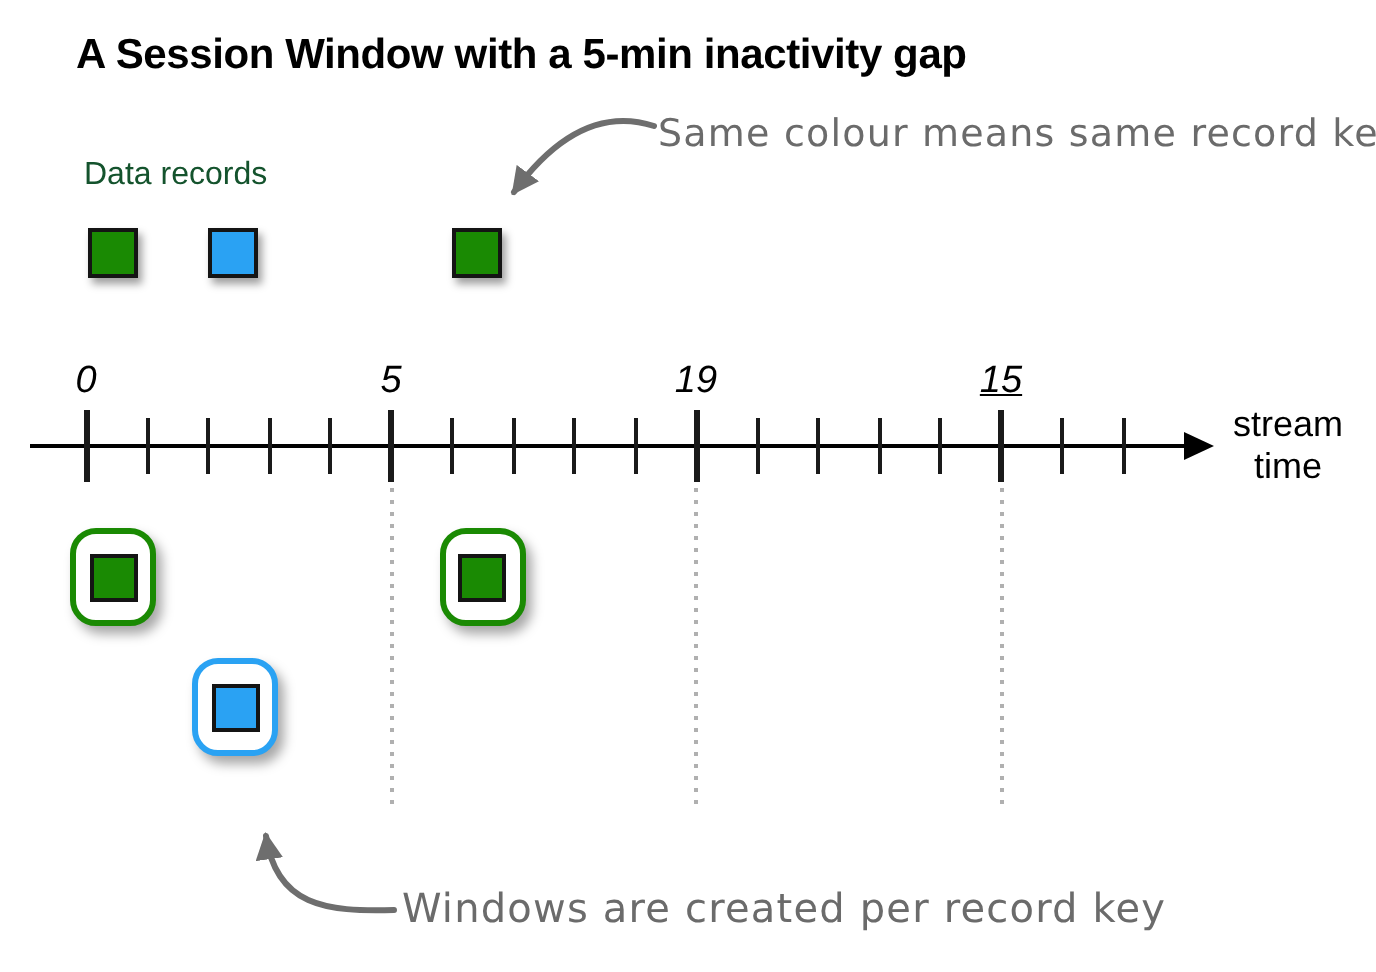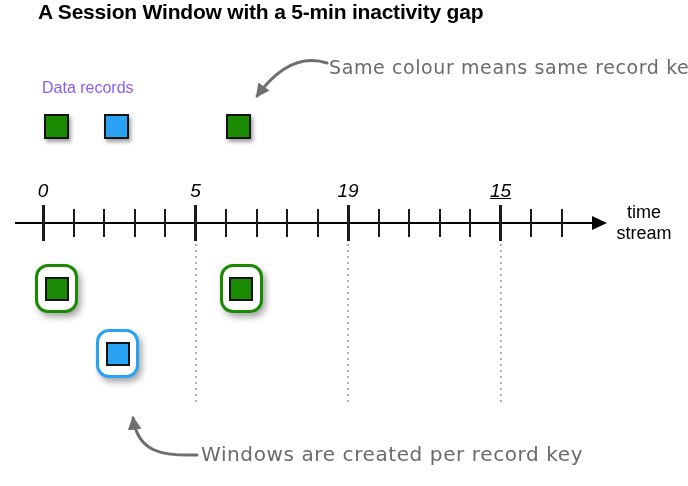"A Session Window with a" .title { top: 0 -> 16px }
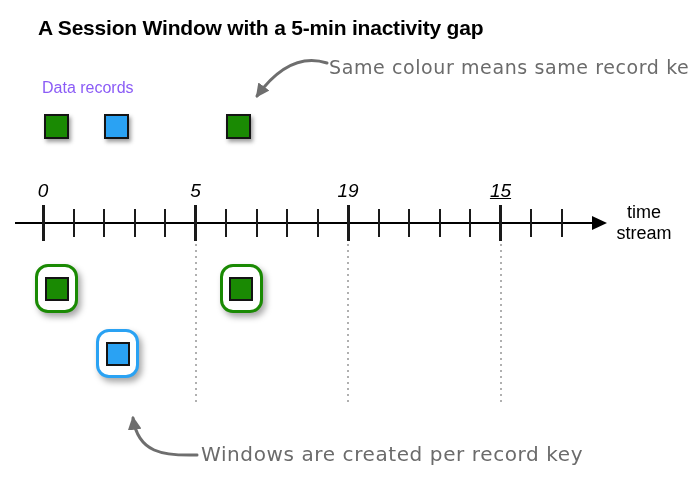"Data records" .legend-label { color: #8b5cf6 -> #14532d }
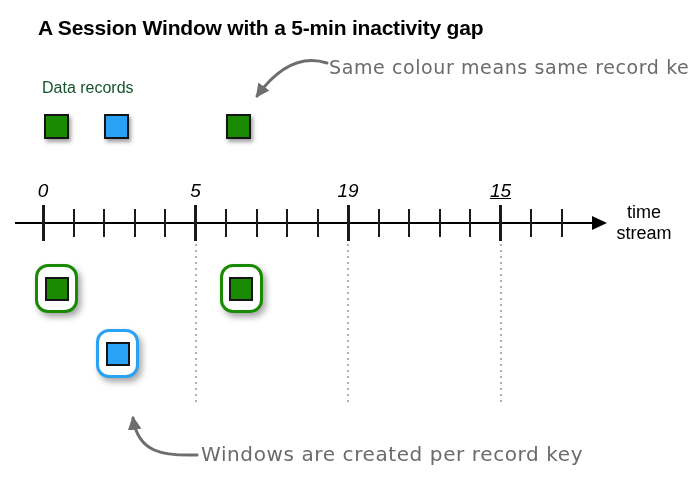"time" div { order: before "stream" -> after "stream" }
